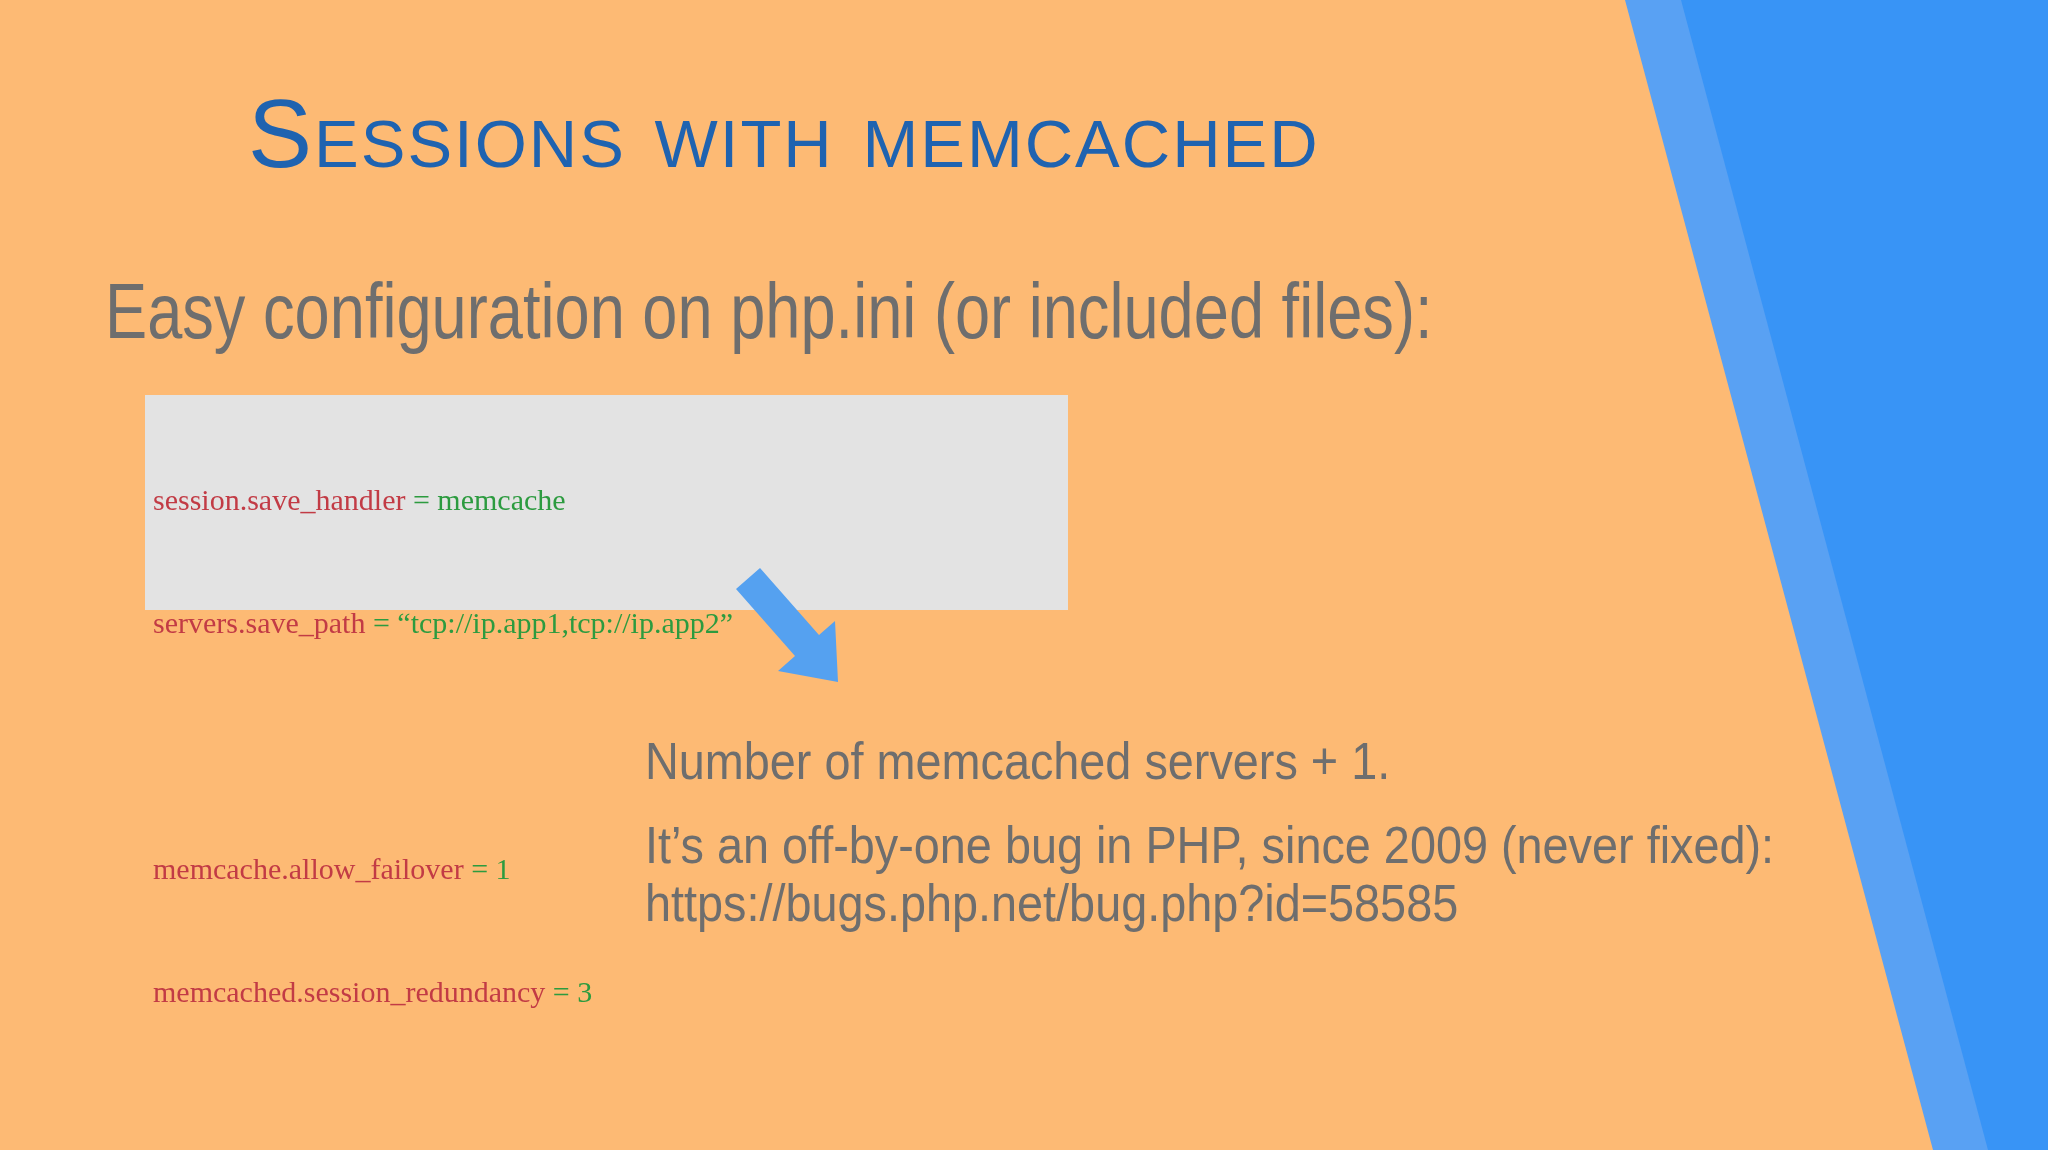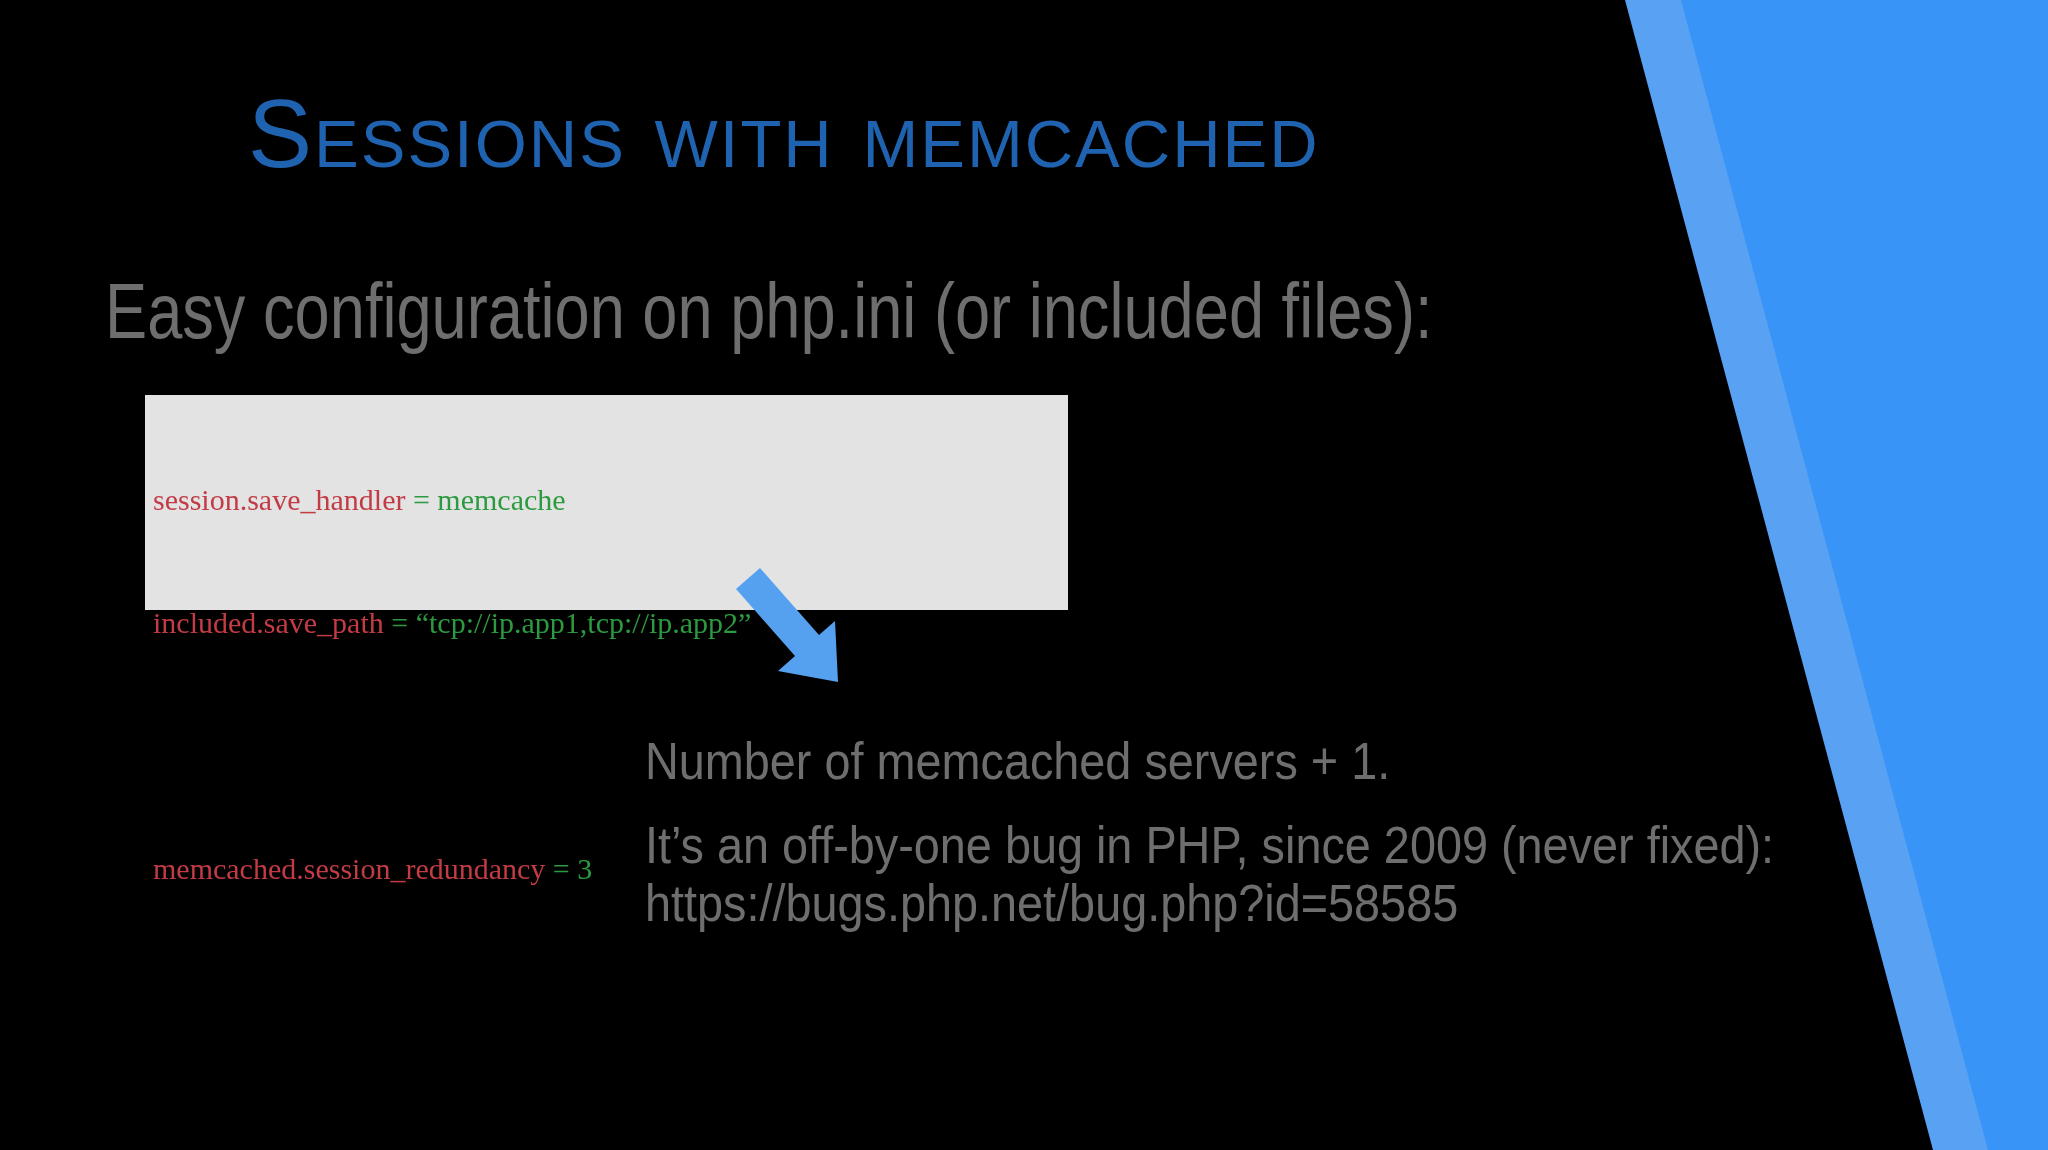"Sessions with memcached" .slide { background: #000000 -> #fdba74 }
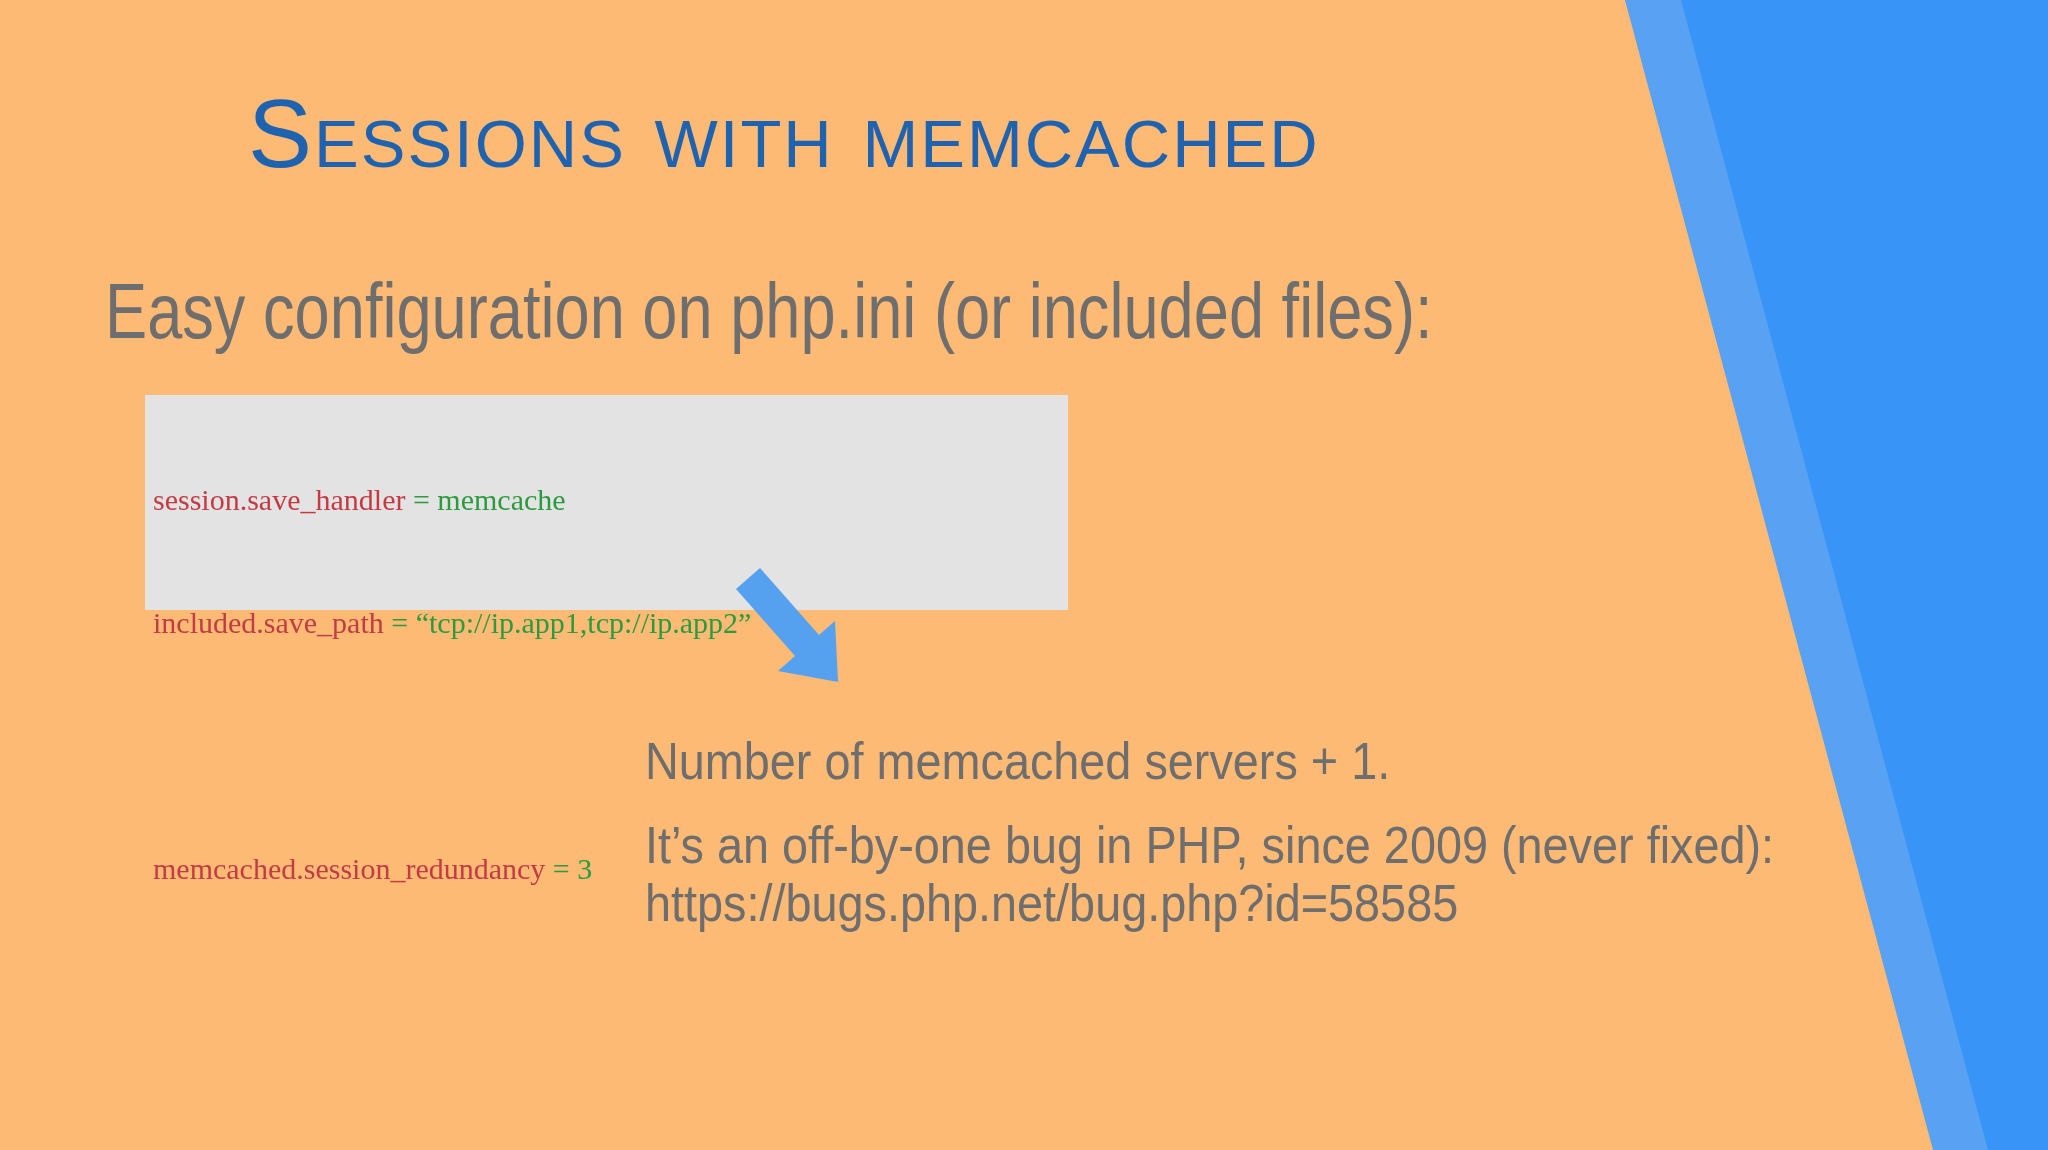"included.save_path" span.code-key { text: included.save -> servers.save }
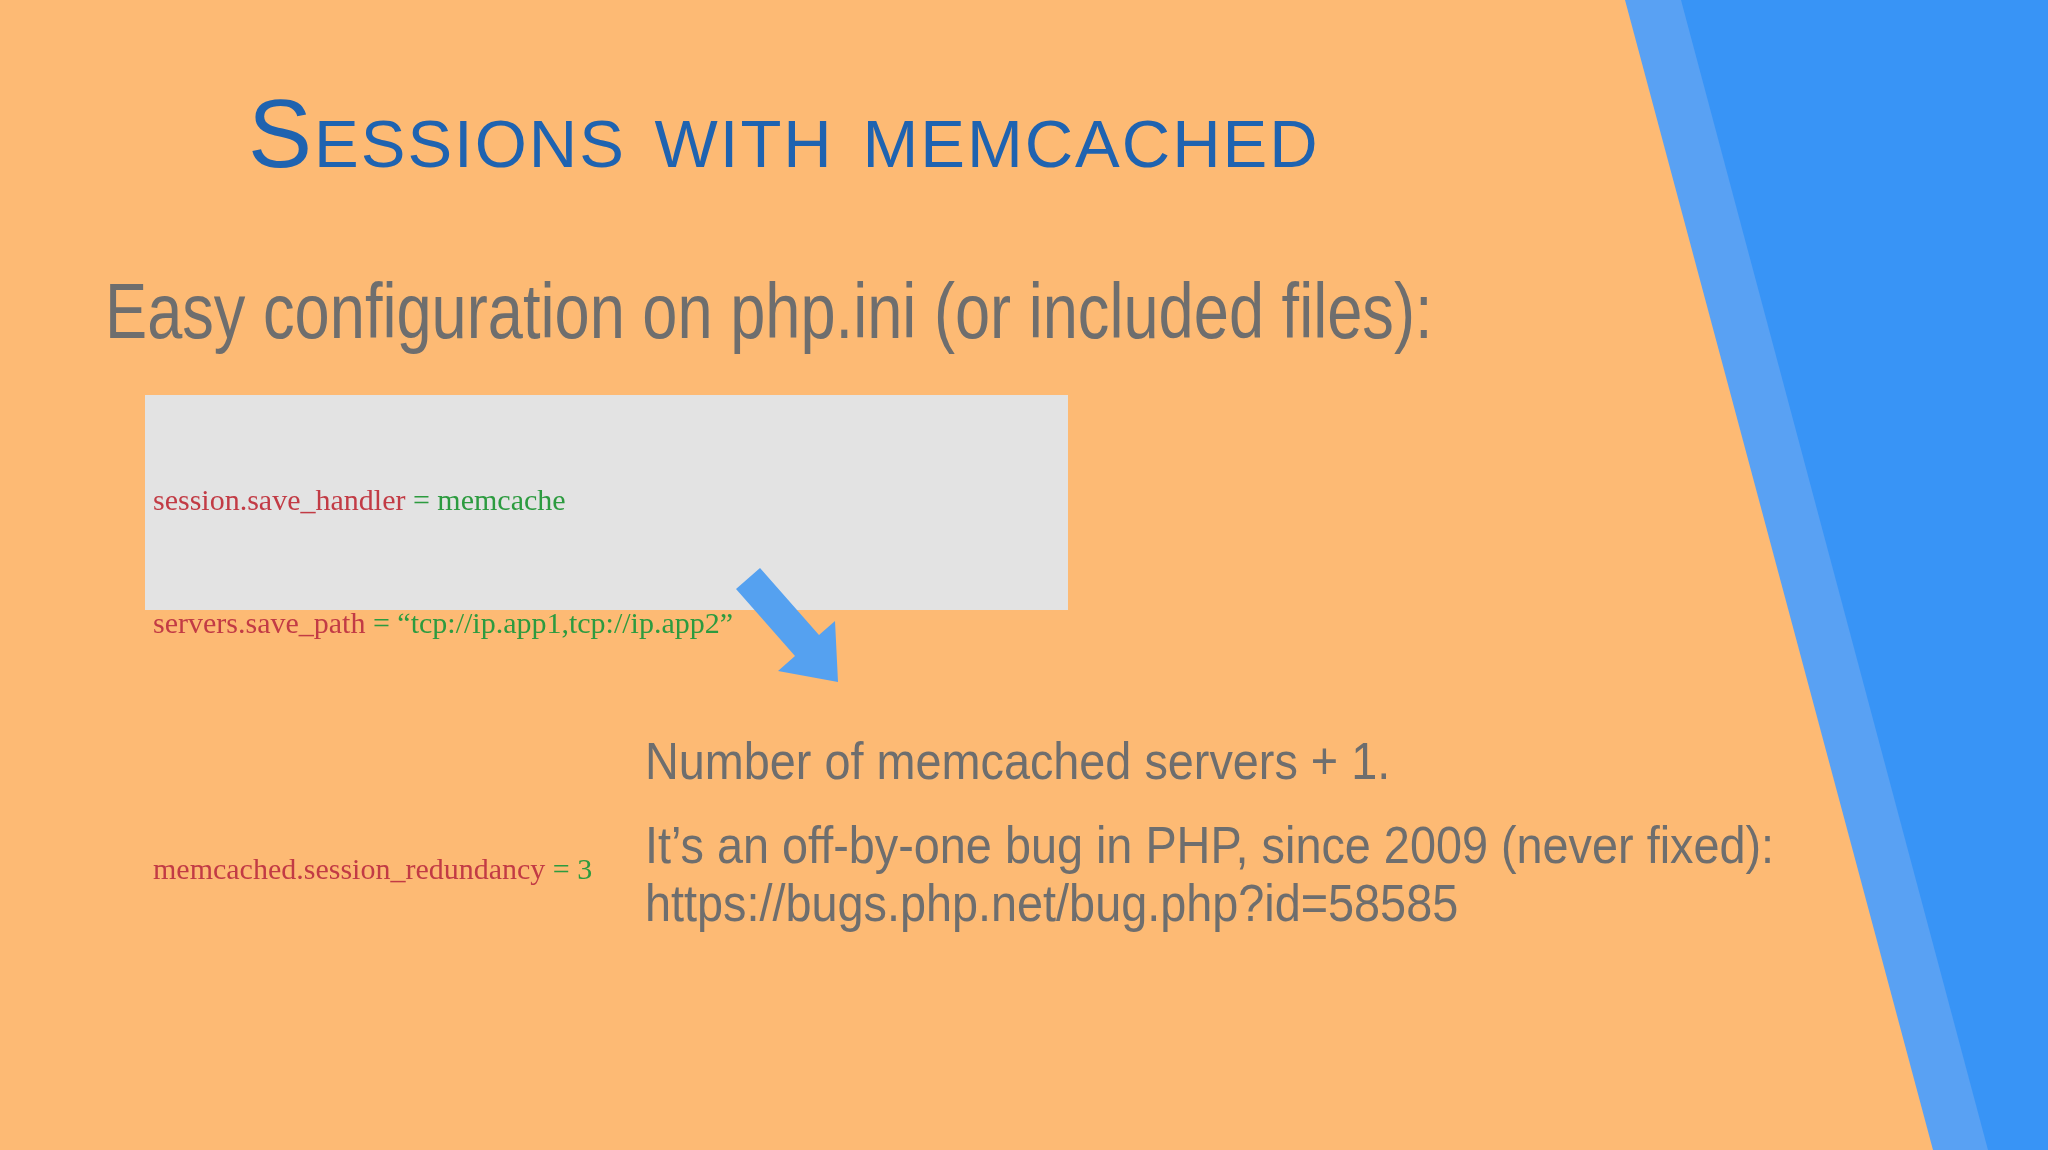"memcache.allow_failover = 1" div.code-line { html: none -> <div><span>memcache.allow_failover</span><span> = 1</span></div> }
